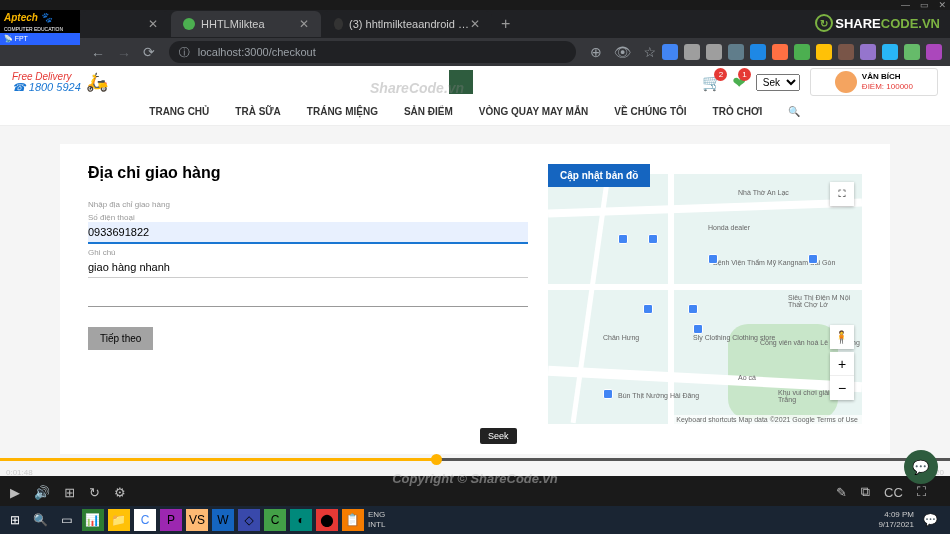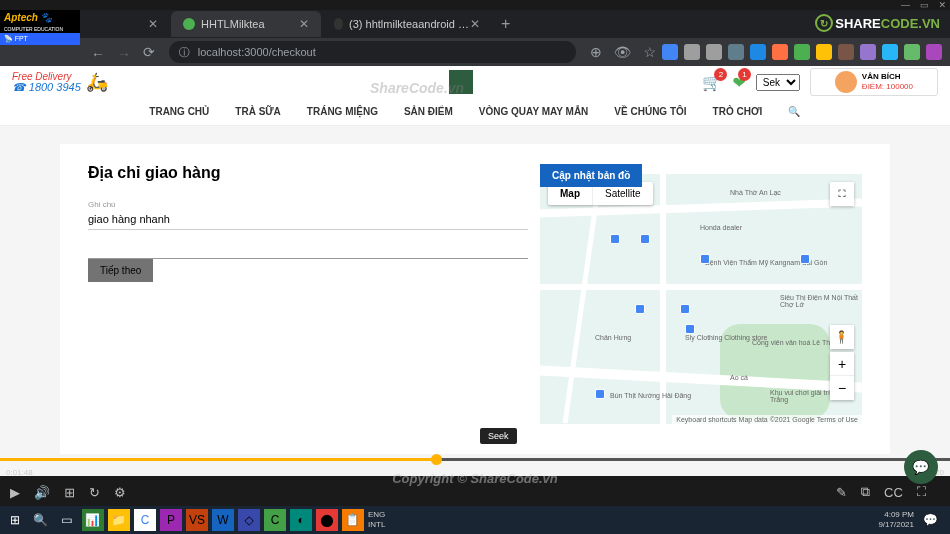"☎ 1800 3945" div.phone { text: 3945 -> 5924 }
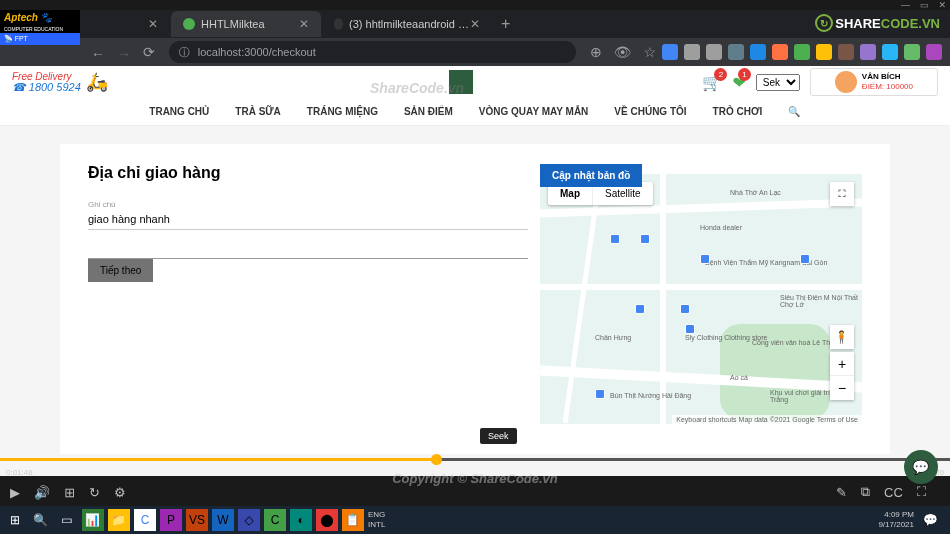"Cập nhật bản đồ" .map-side { margin-left: 12px -> 20px }
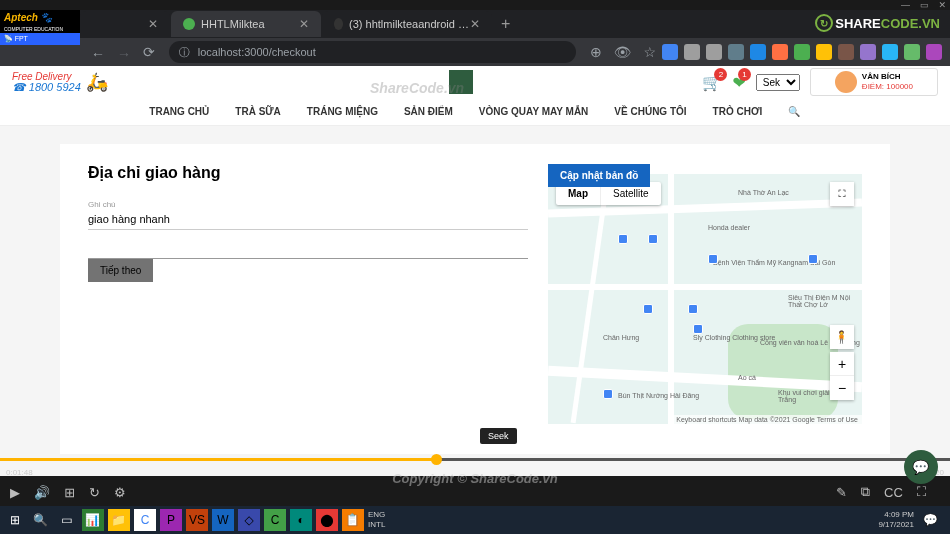"Map" div.map-ctrl { html: <div> <span>Map</span> <span>Satellite</span> </div> -> none }
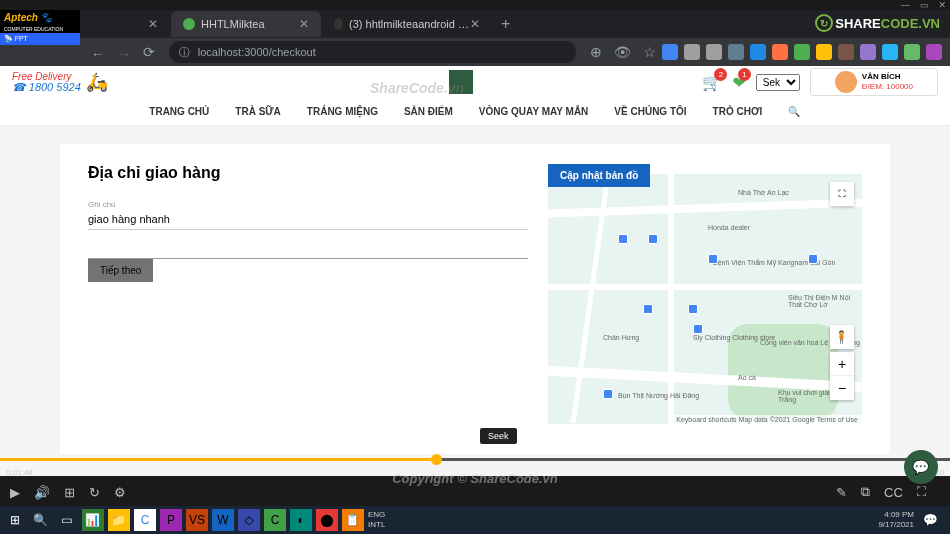"Nhập địa chỉ giao hàng" div.field-label { html: none -> <div>Nhập địa chỉ giao hàng</div> }
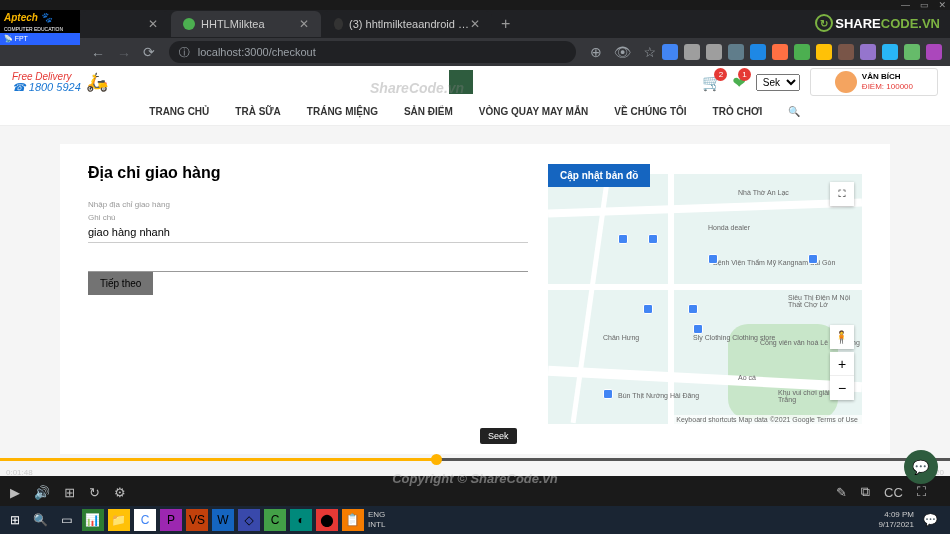"Số điện thoại" div.field-label { html: none -> <div>Số điện thoại</div> }
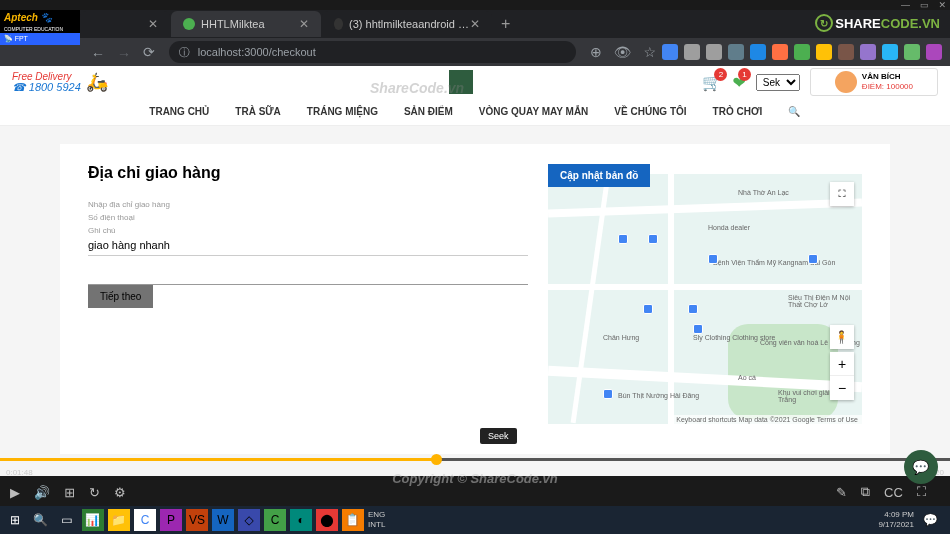"0933691822" input.field-input { html: none -> <input> }
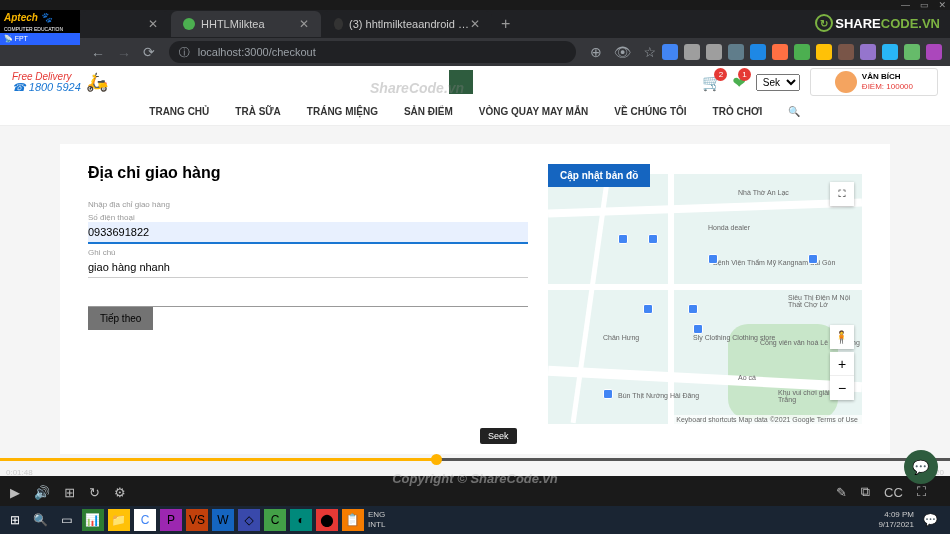"Tiếp theo" .next-btn { background: #737373 -> #a3a3a3; margin-top: none -> 20px }
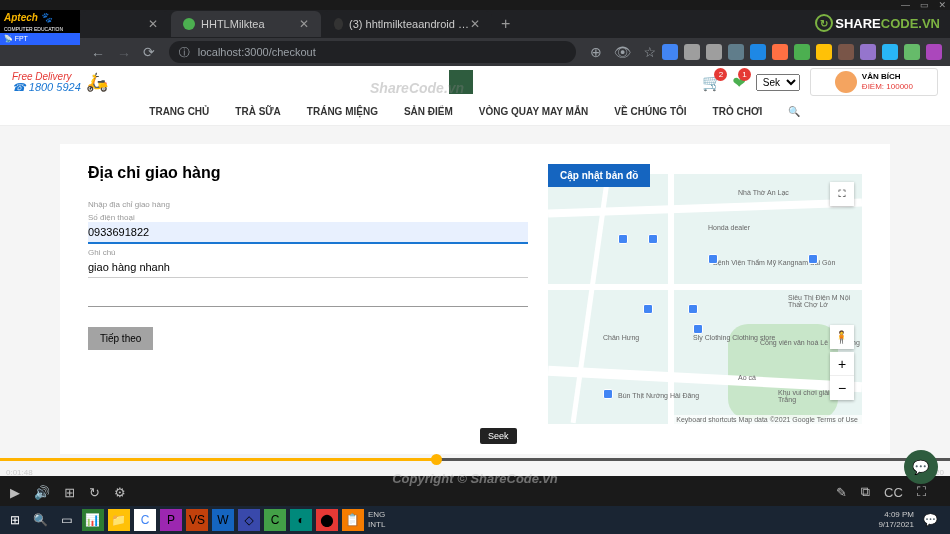"VS" div.tb-ico { background: #c2410c -> #fdba74 }
